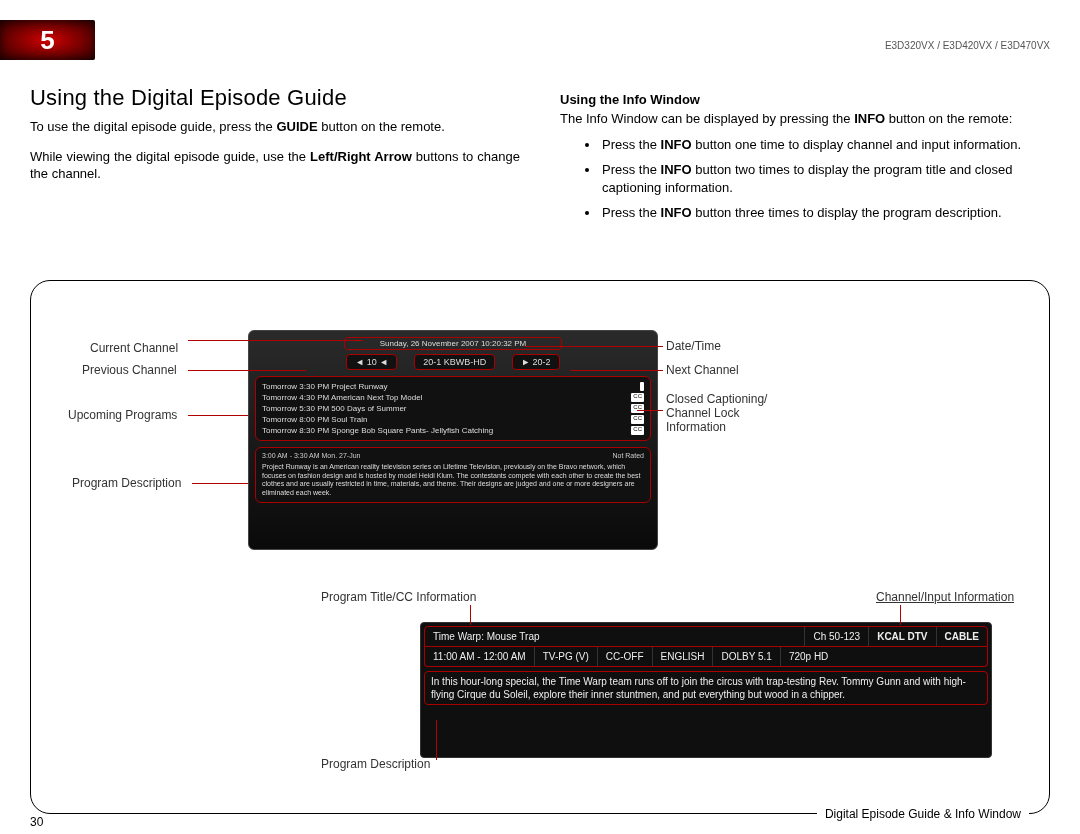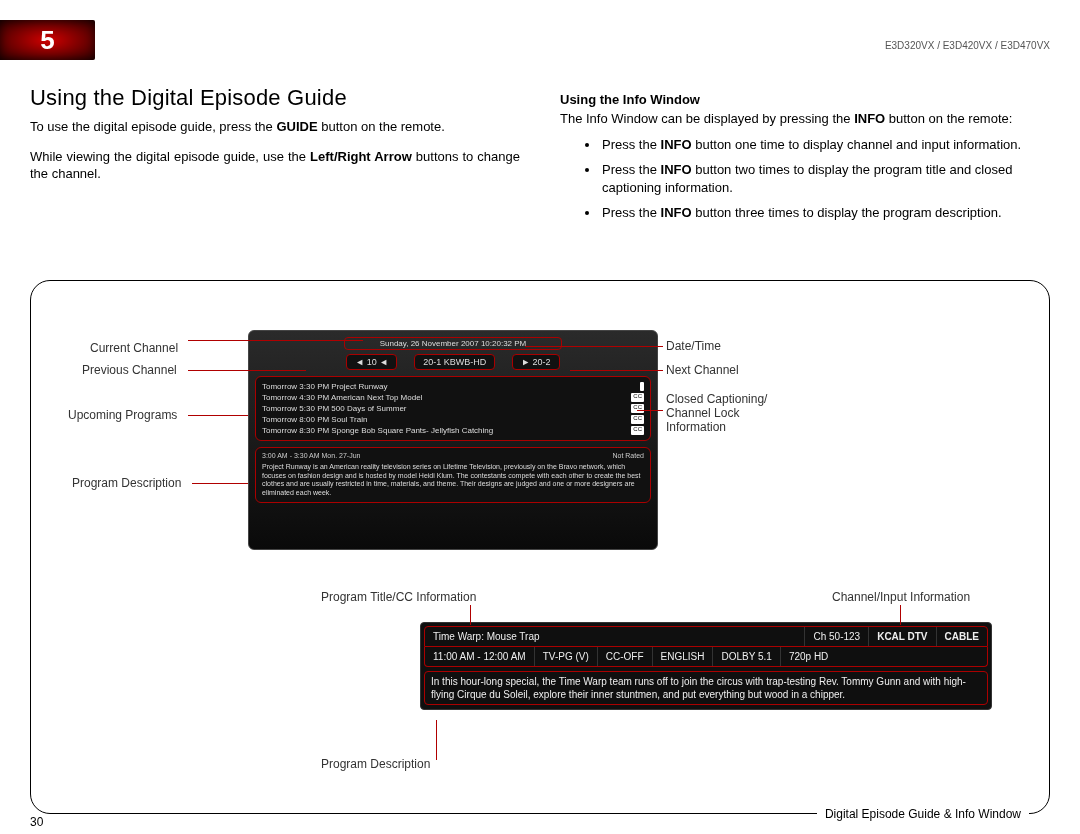"Channel/Input Information" div.callout2 { left: 832px -> 876px; text-decoration: none -> underline }
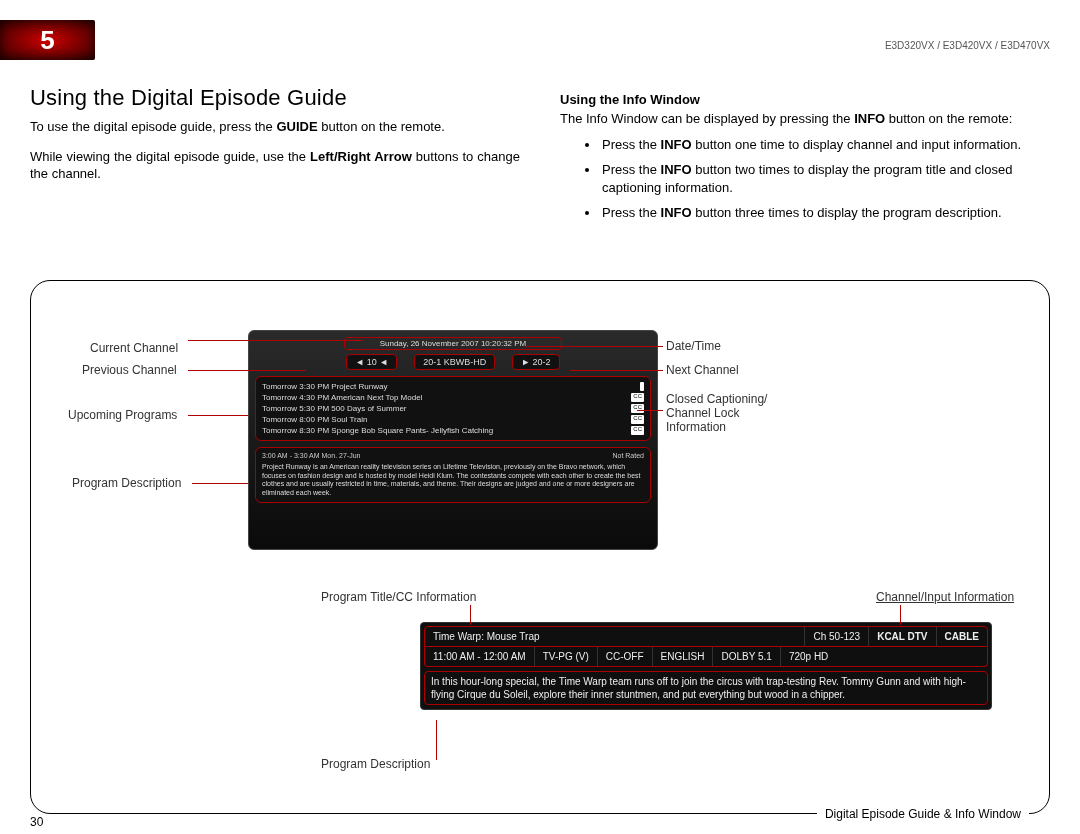"Time Warp: Mouse Trap" .info-shot { height: 88px -> 136px }
